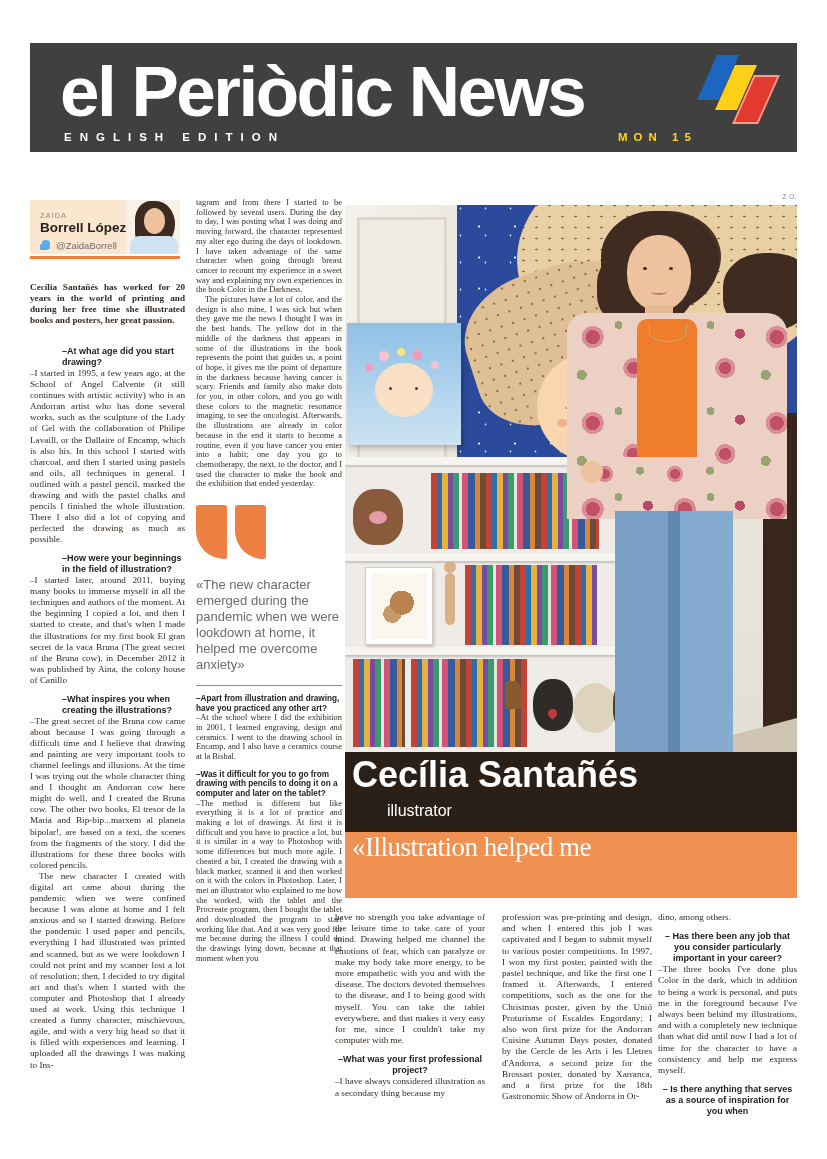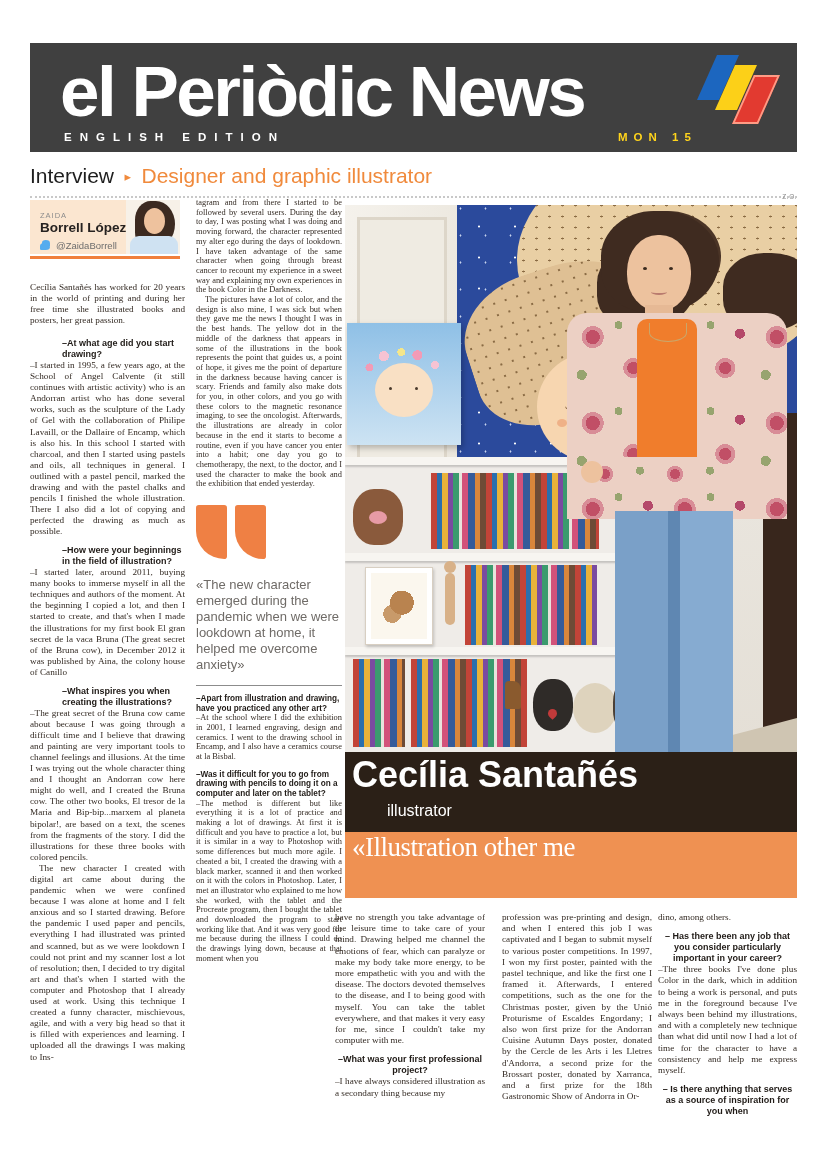"Interview ▸ Designer and graphic" div.section-bar { html: <div> <span>Interview</span> <span>▸</span> <span>Designer and graphic illustrator</span> </div> -> none }
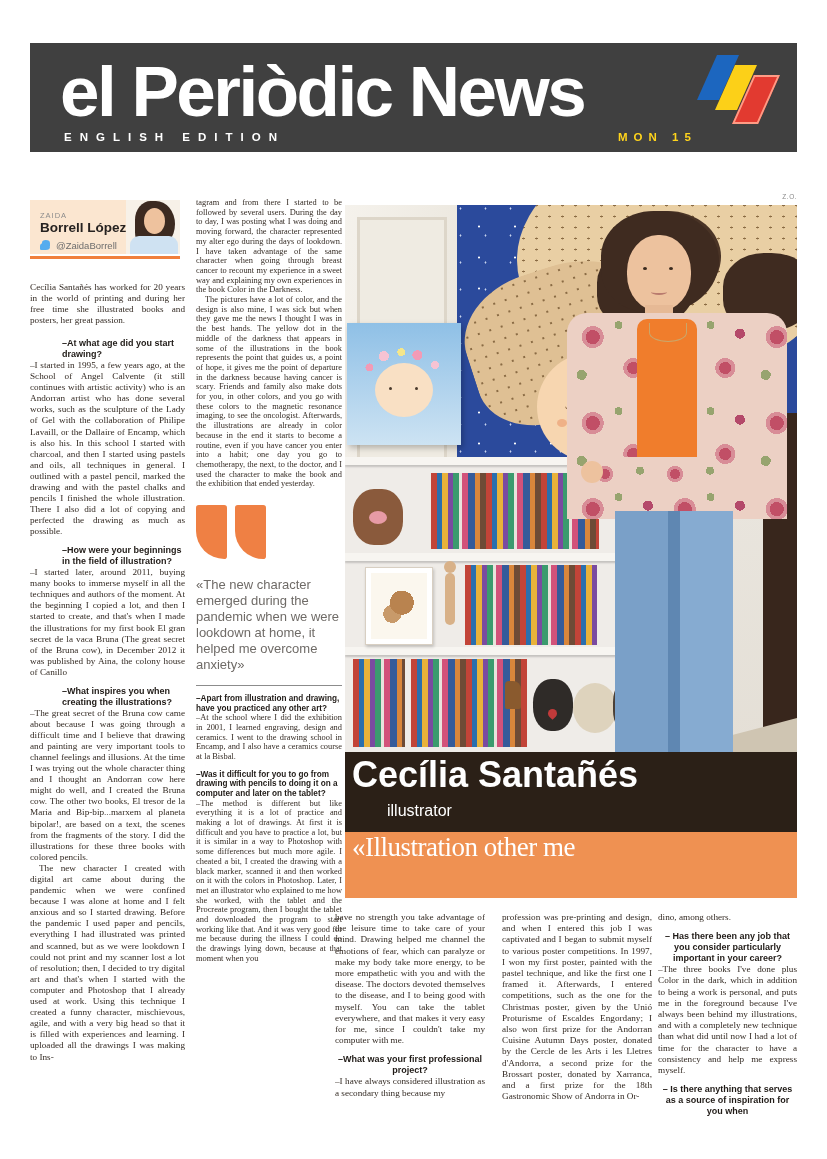"Cecília Santañés has worked for" .col .lead { font-weight: normal -> bold; margin-bottom: 12px -> 20px }
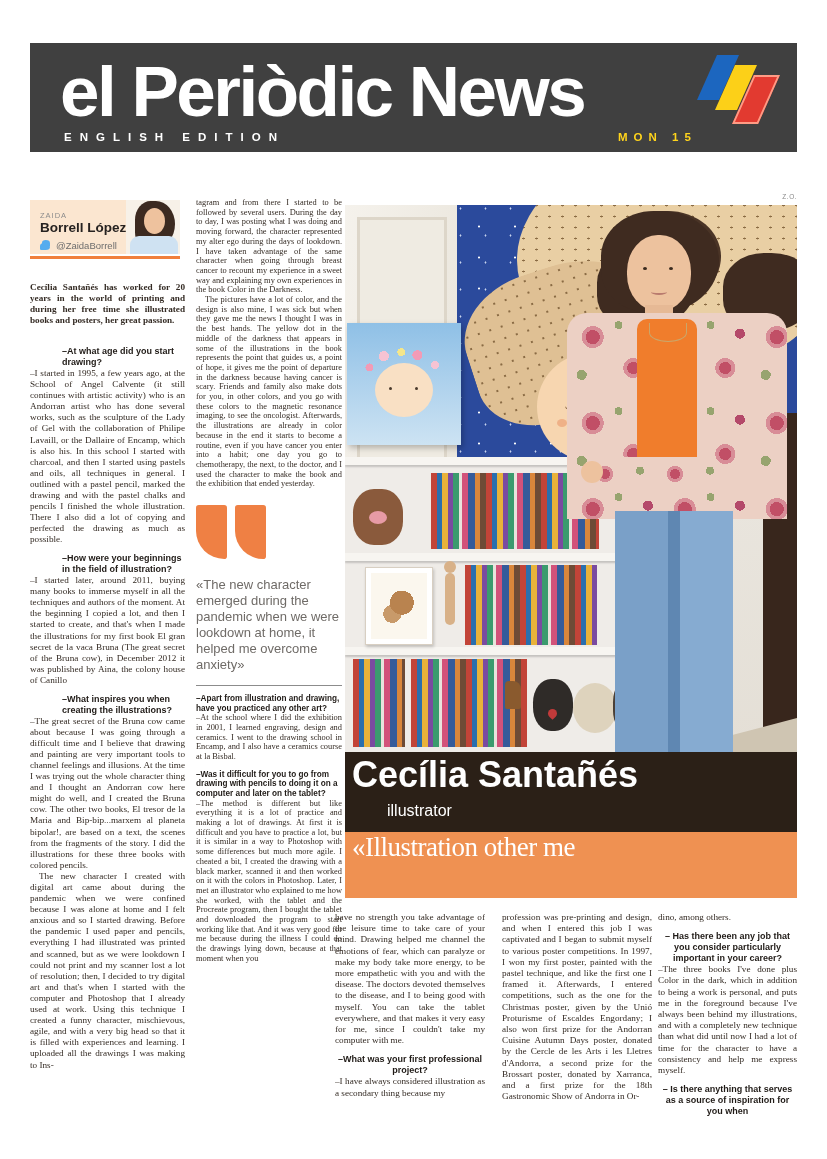"«Illustration other me" span { text: other -> helped }
